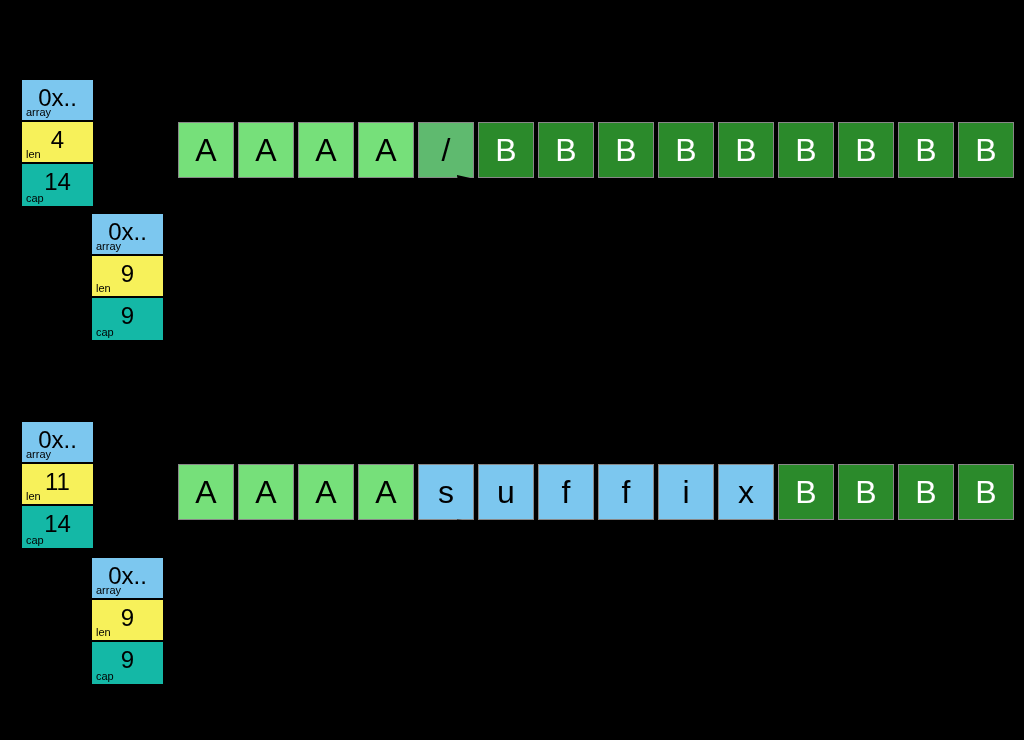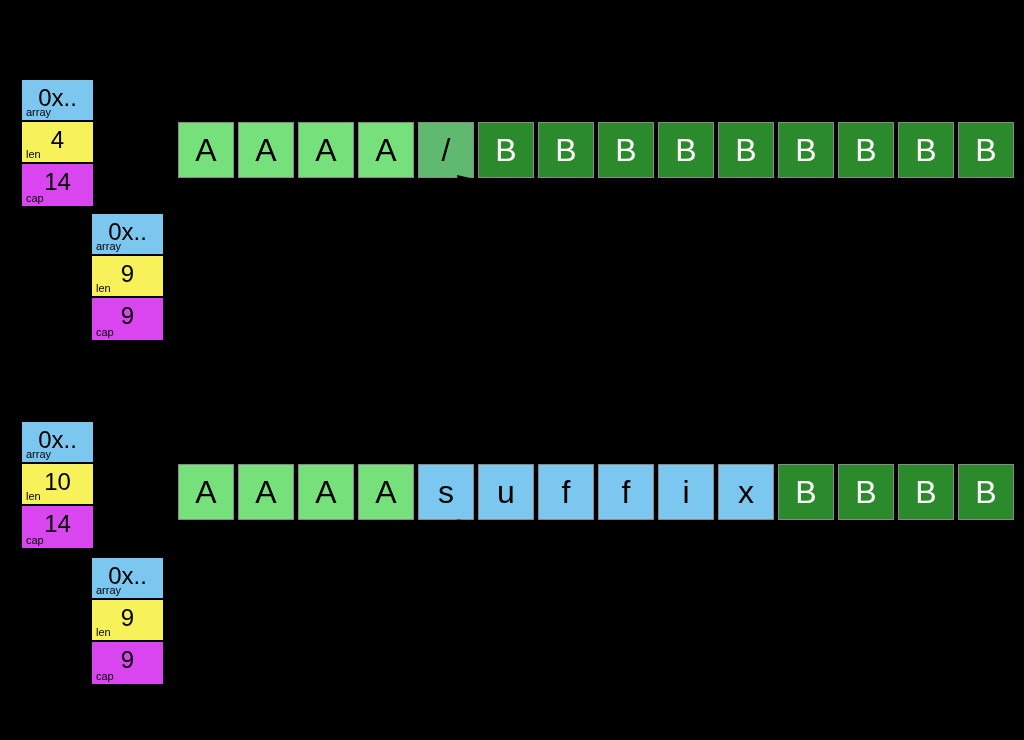"14" .sh-cap { background: #d946ef -> #14b8a6 }
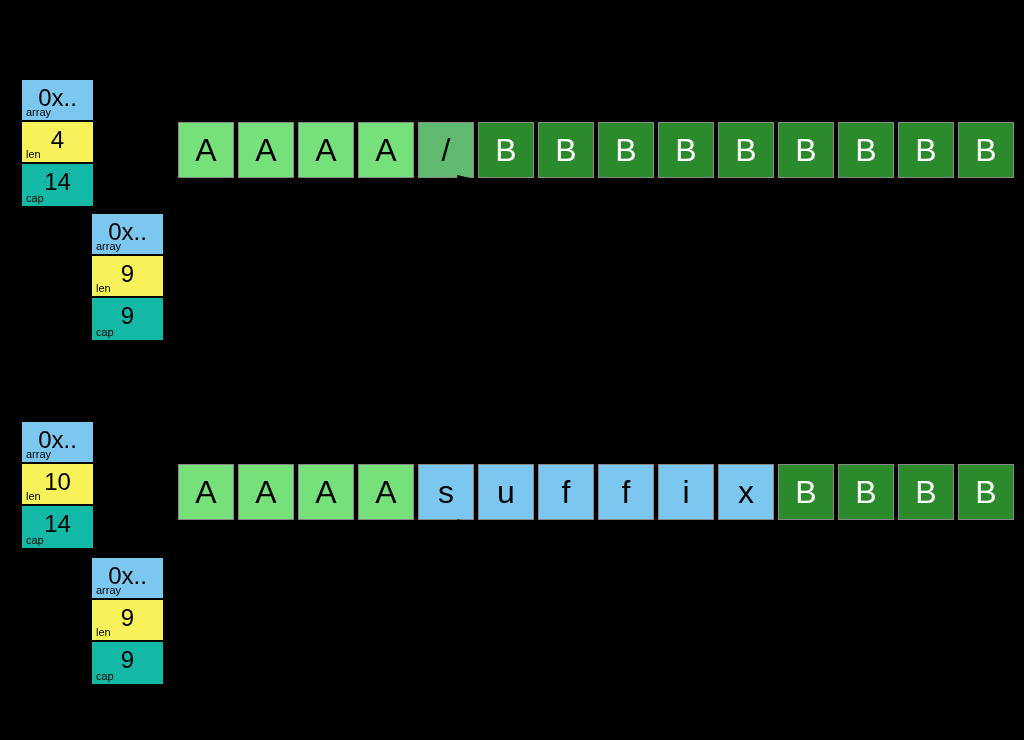"10" span.sh-val { text: 10 -> 11 }
